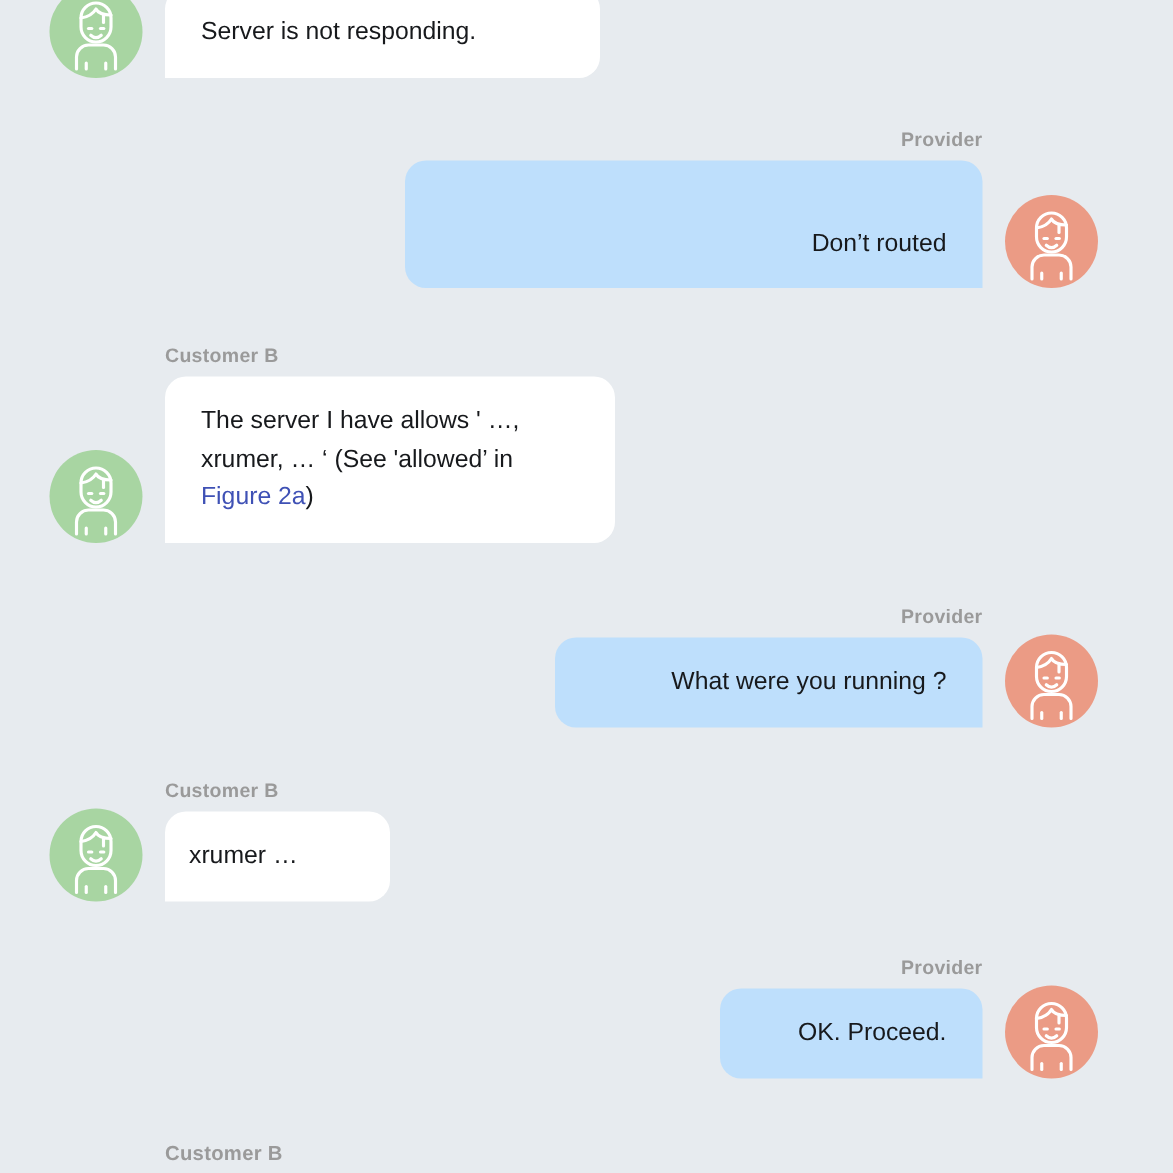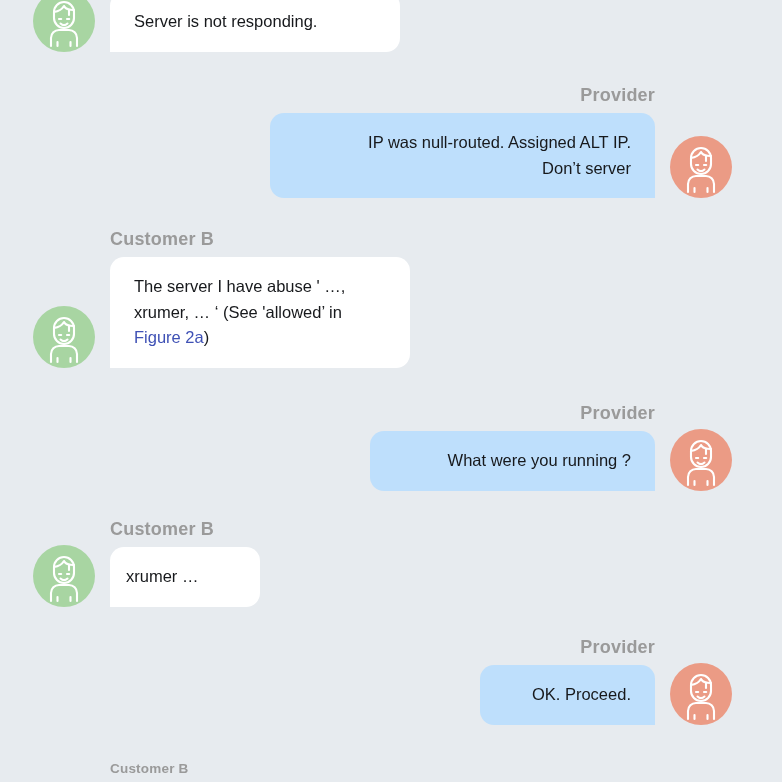"Provider" .speaker { font-size: 18px -> 13px }
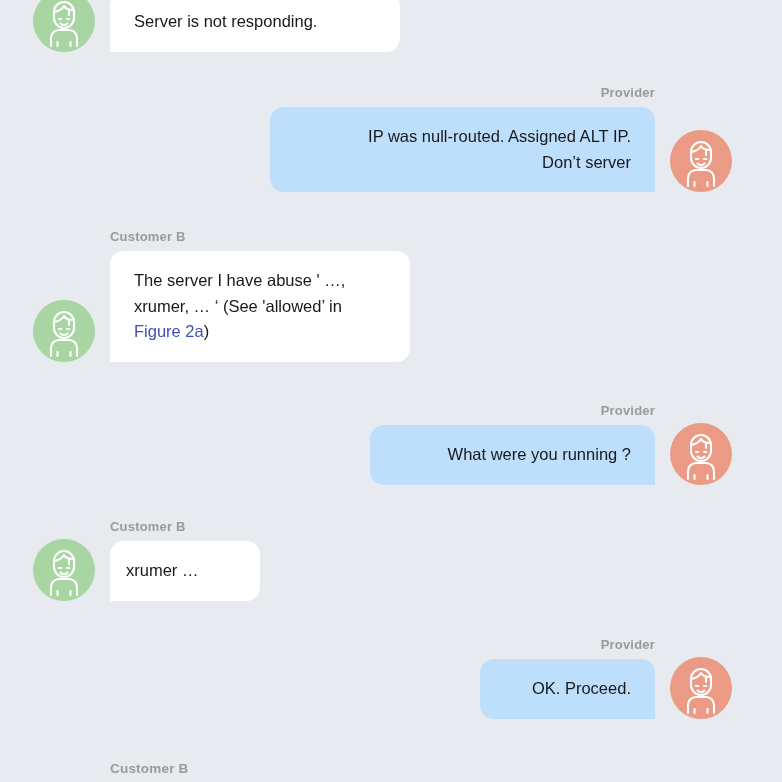"IP was null-routed. Assigned ALT" span { html: <span>IP was null-routed. Assigned ALT IP.</span> -> none }
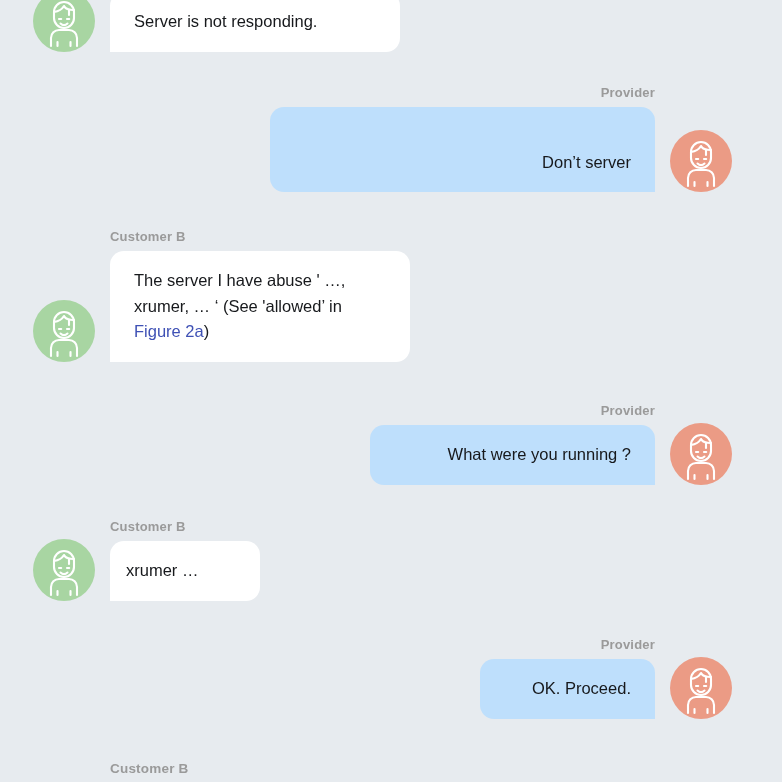"Don’t server" span { text: server -> routed }
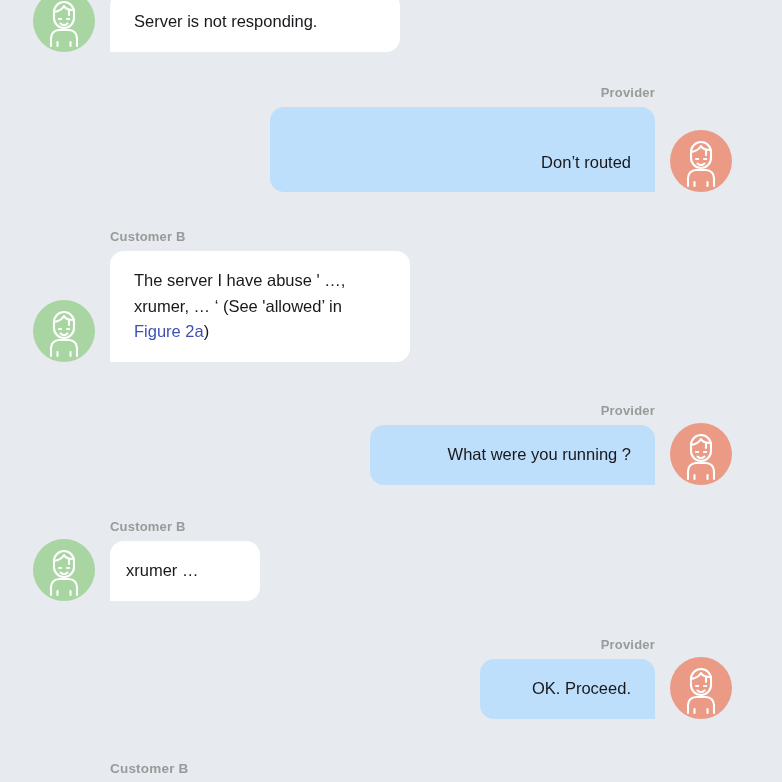"The server I have abuse" span { text: abuse -> allows }
